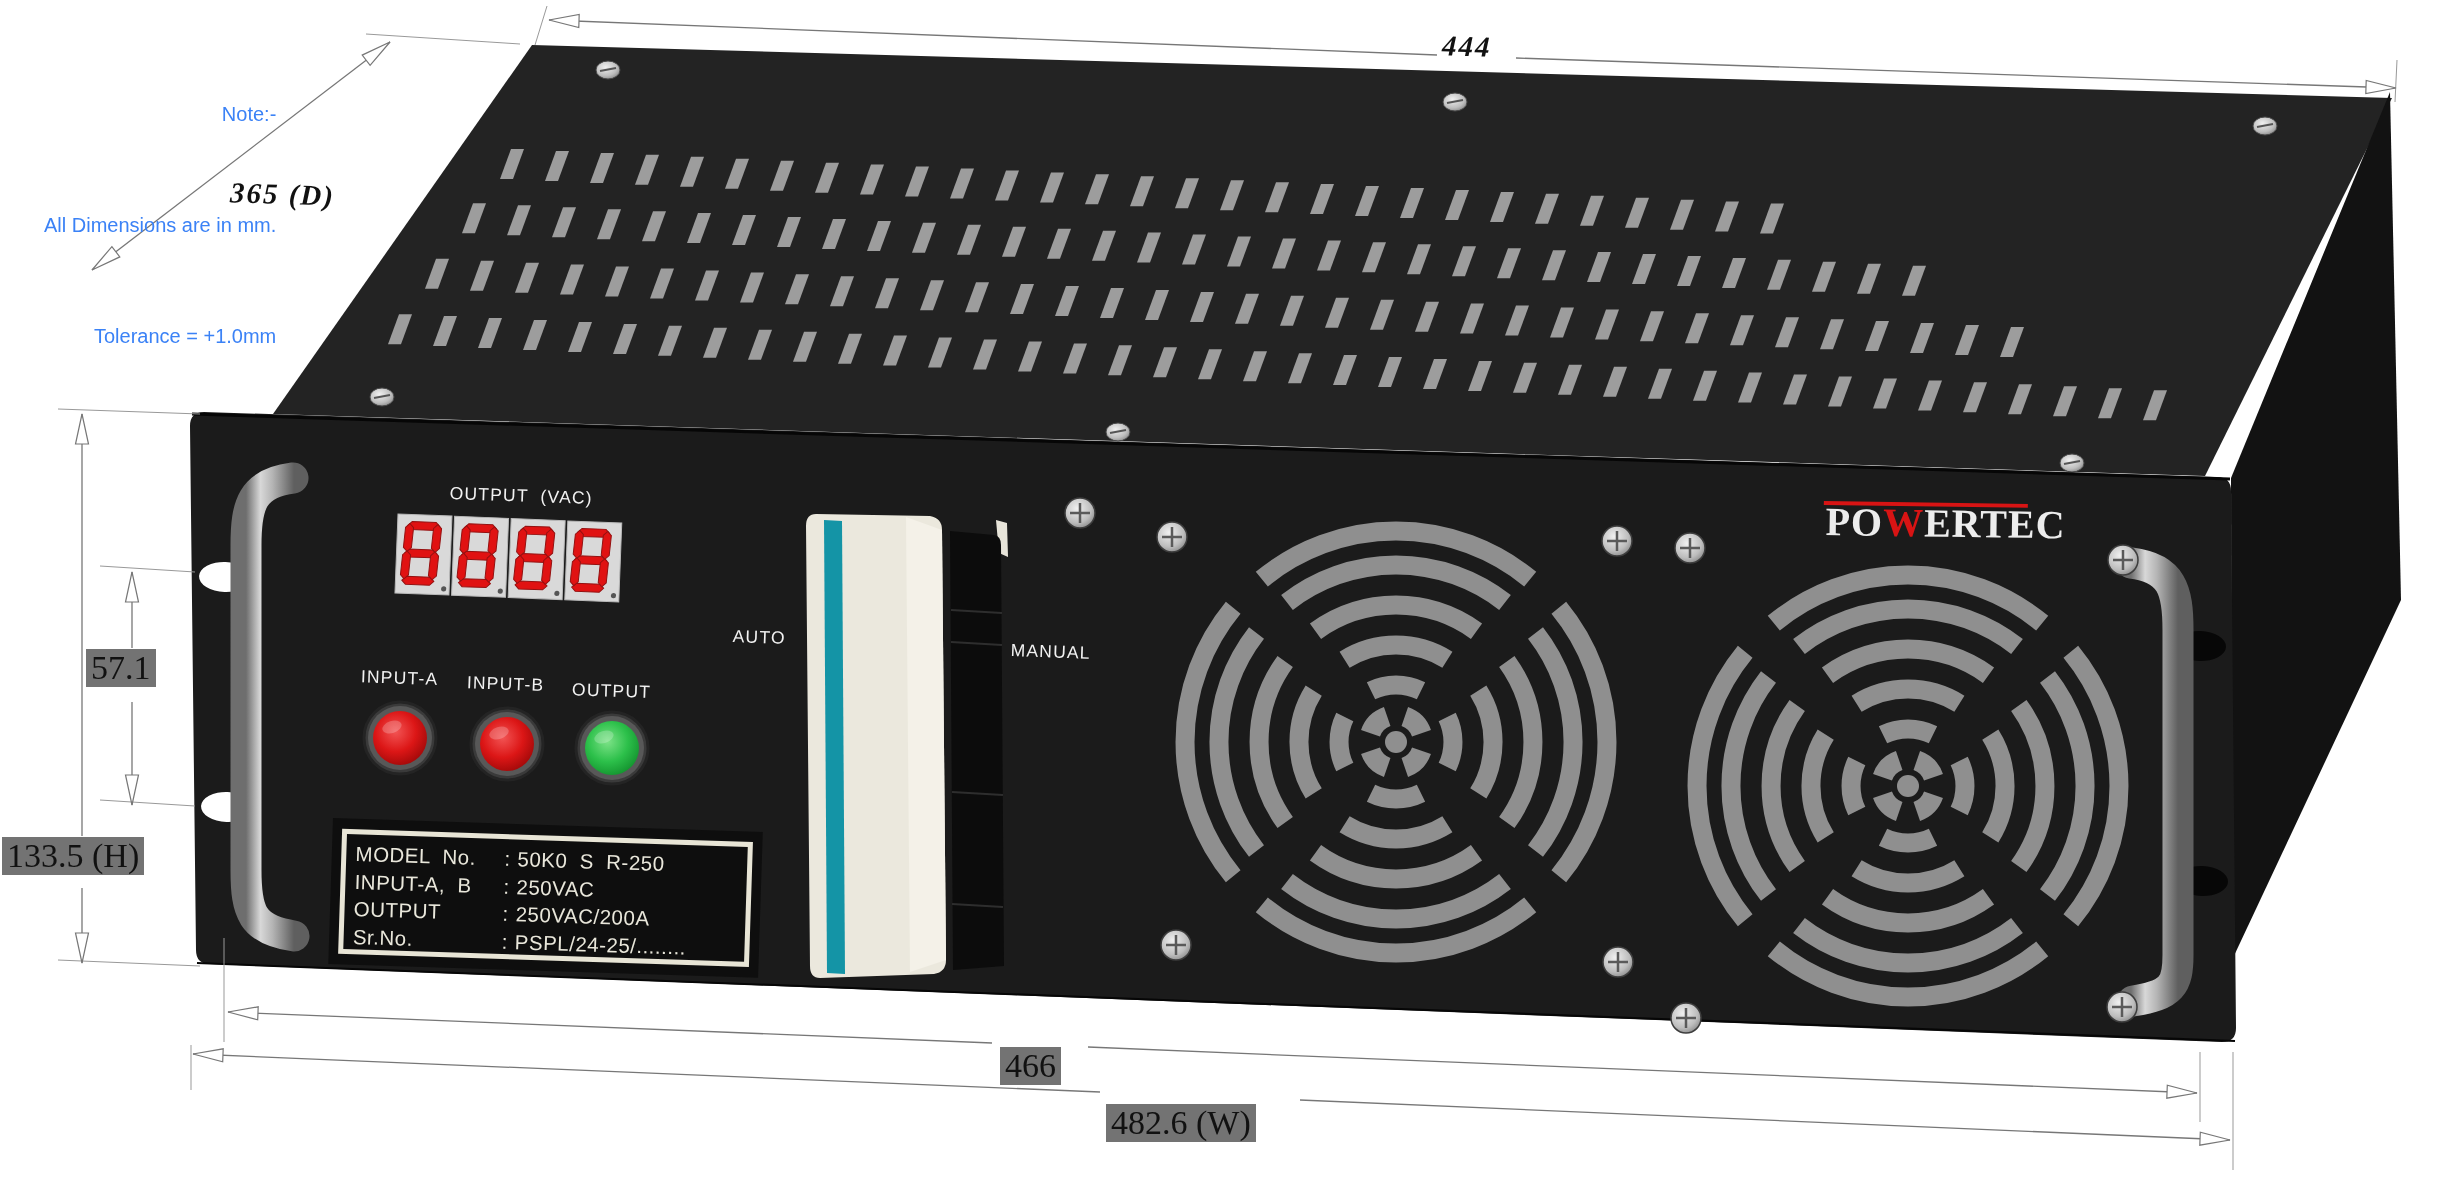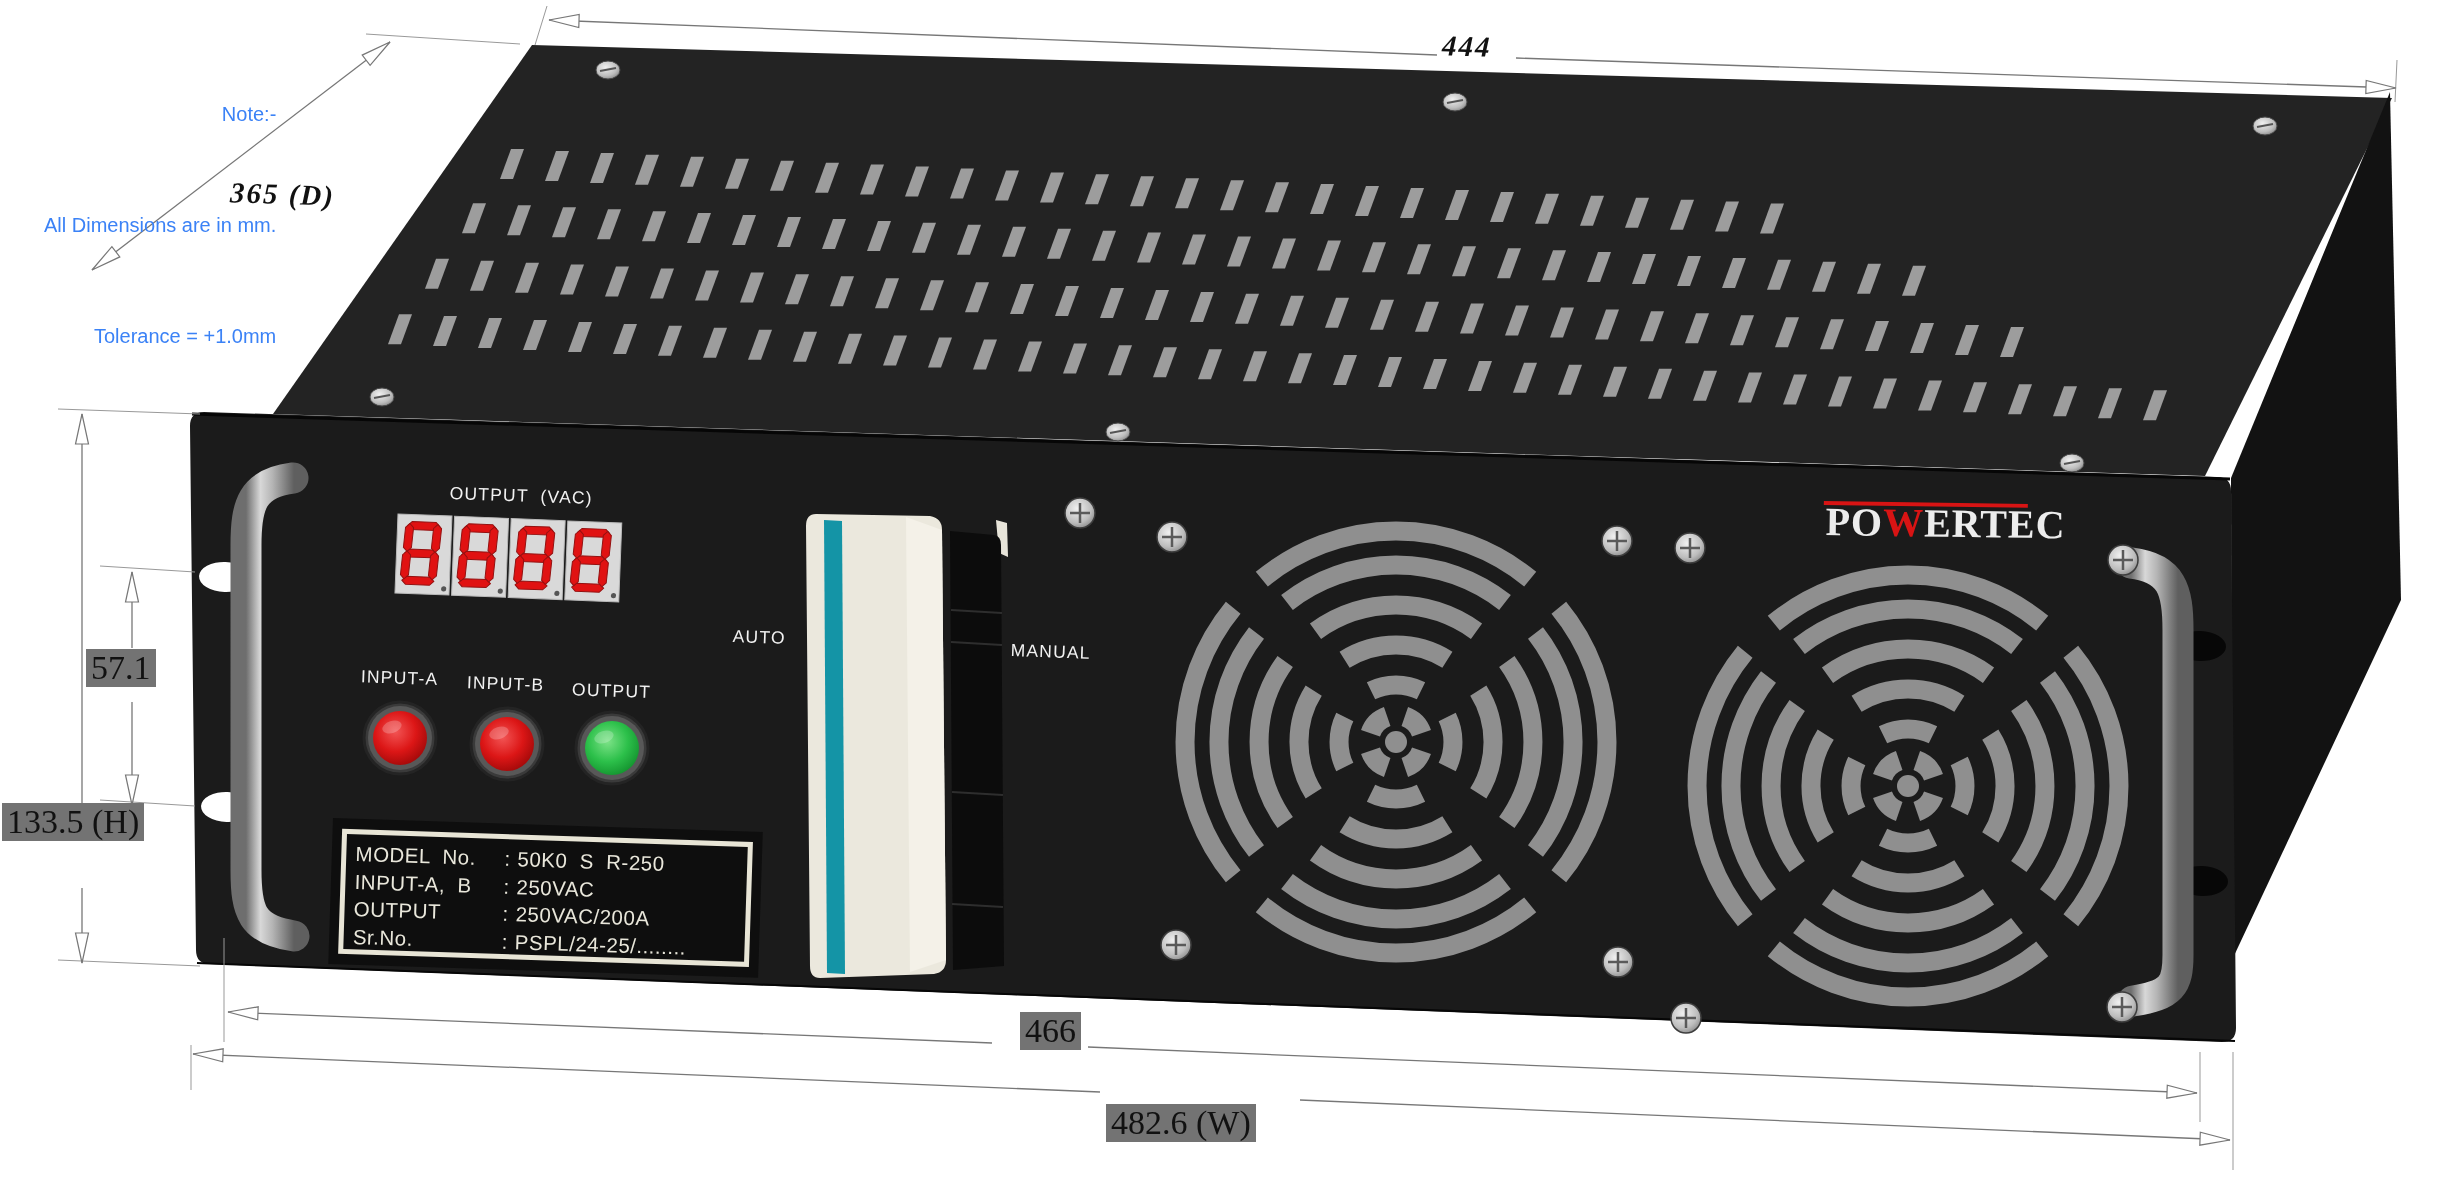"133.5 (H)" div.dim-serif { top: 803px -> 837px }
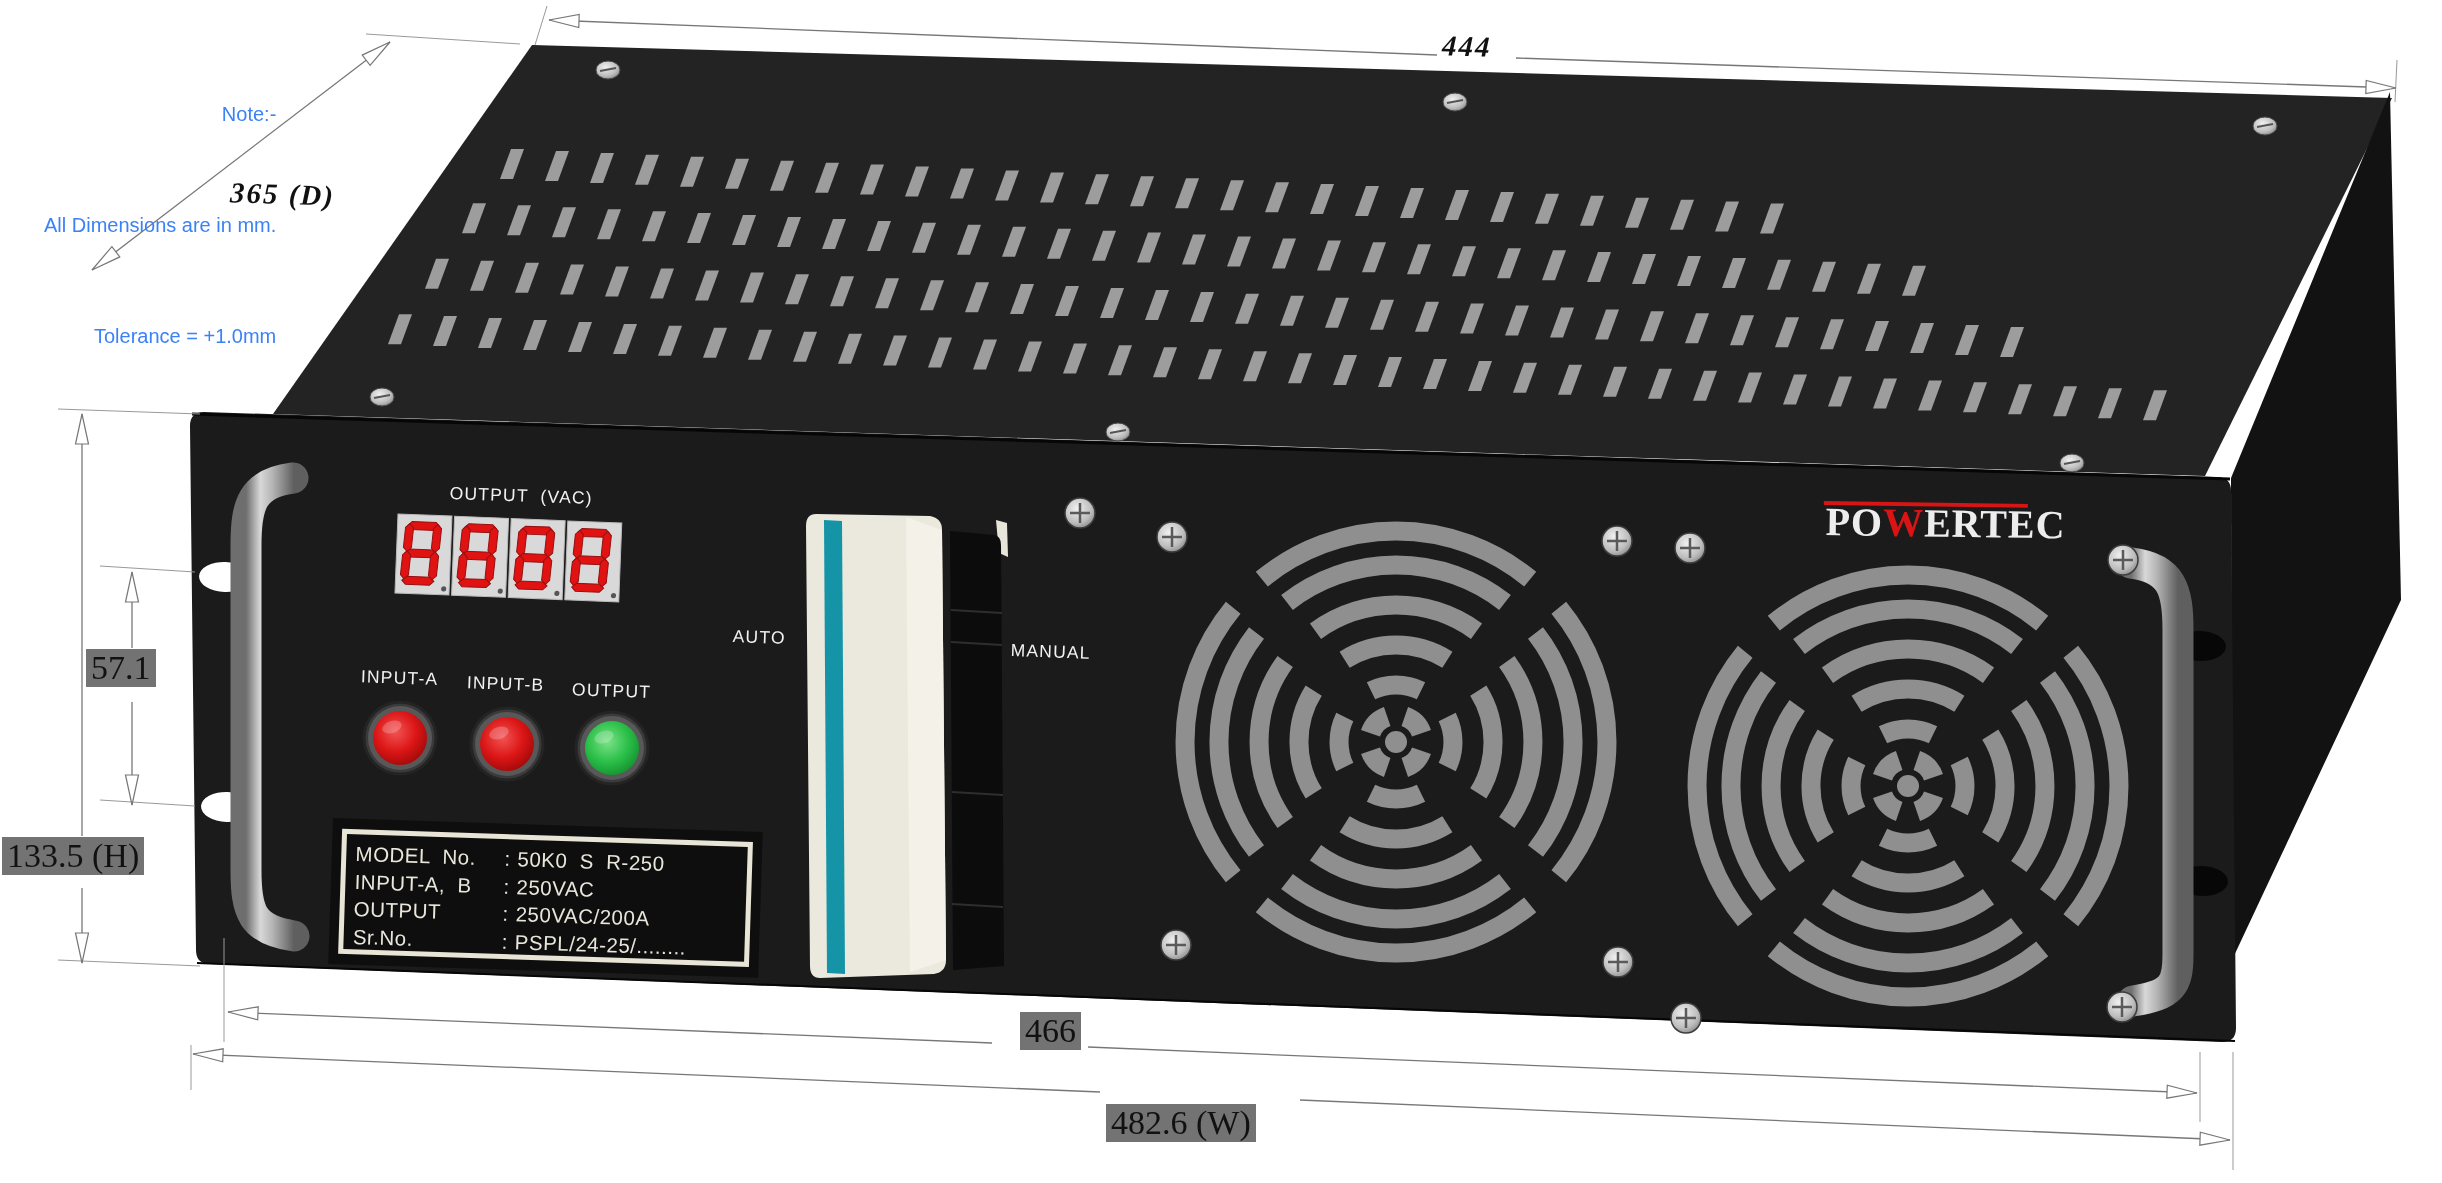"466" div.dim-serif { margin-left: 20px -> none; top: 1012px -> 1047px }
